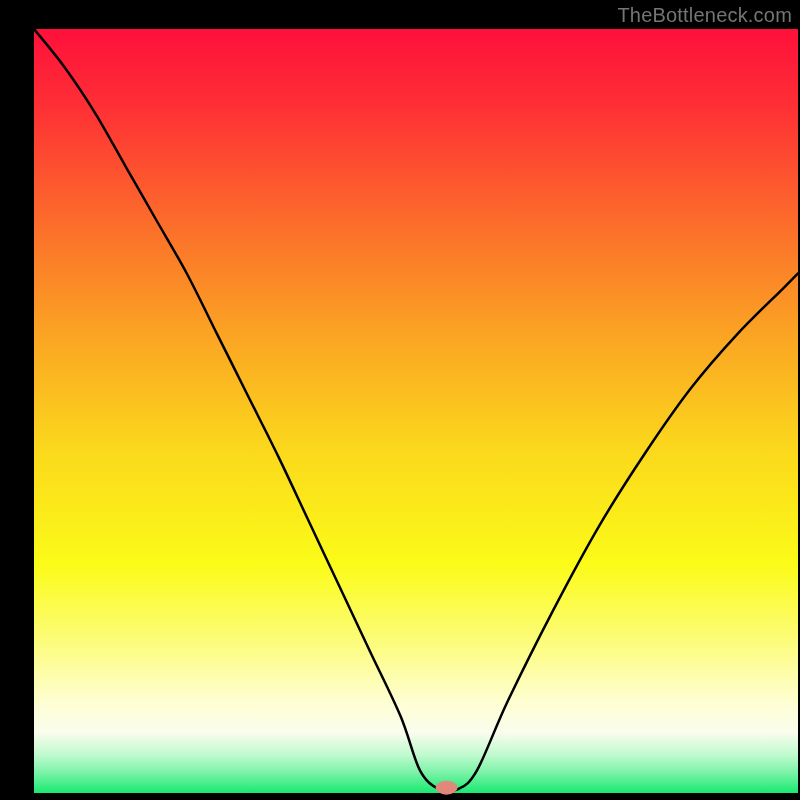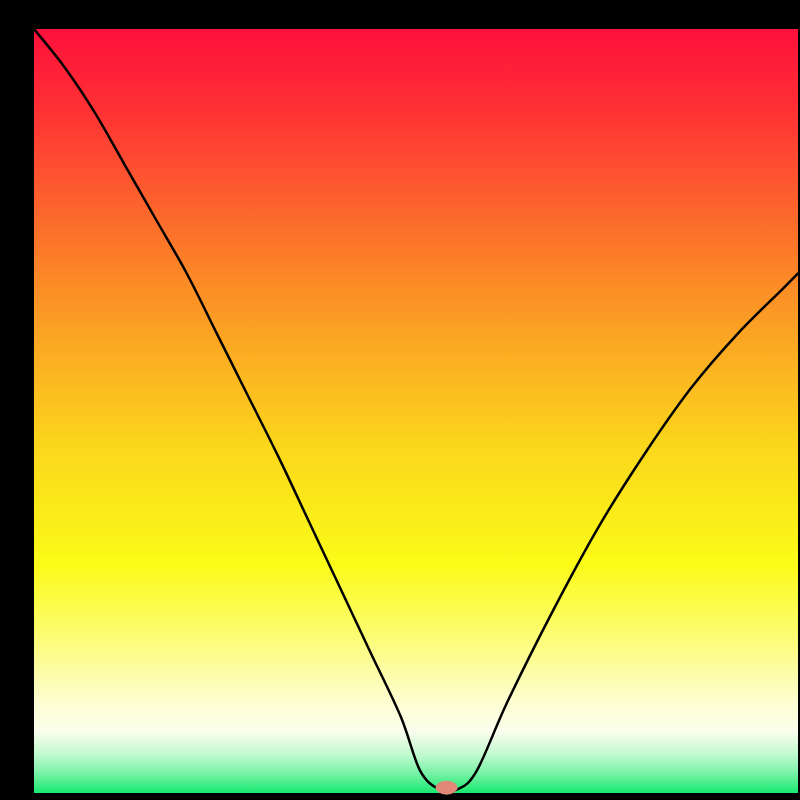"TheBottleneck.com" div.watermark { html: none -> <div>TheBottleneck.com</div> }
